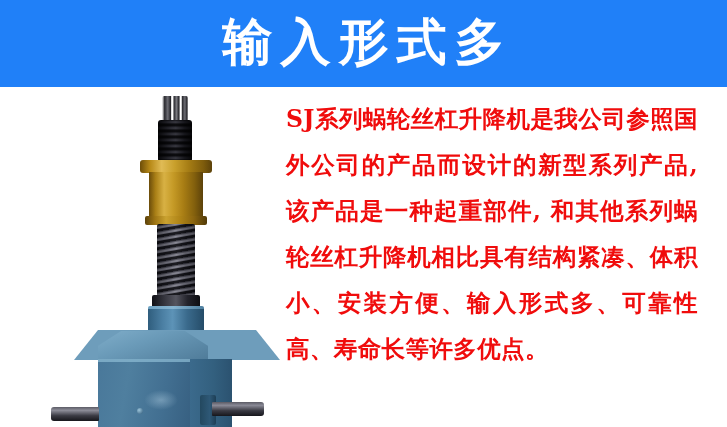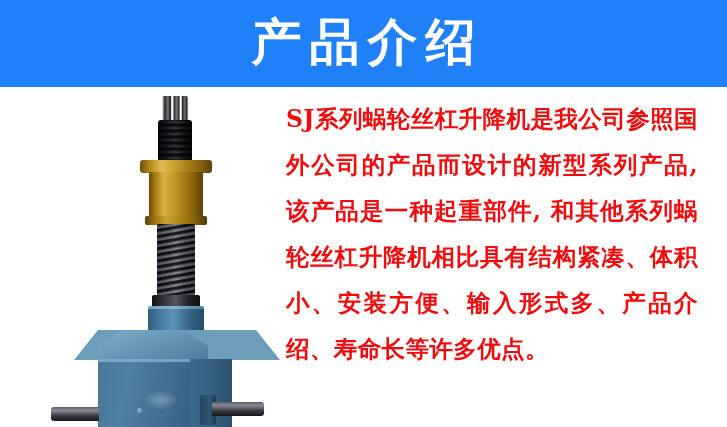"产品介绍" div.header-title { text: 产品介绍 -> 输入形式多 }
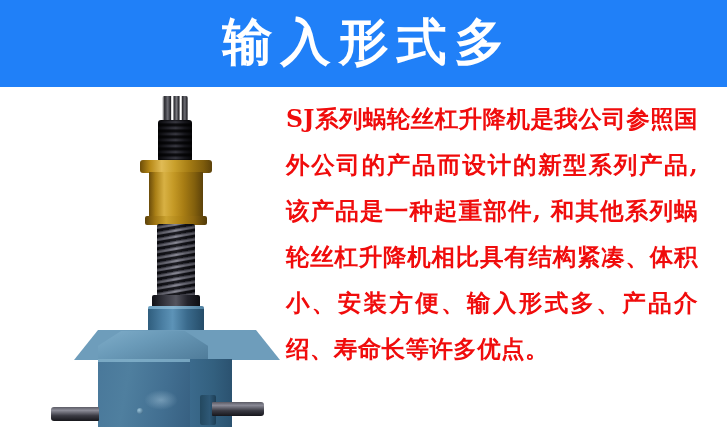"SJ系列蜗轮丝杠升降机是我公司参照国外公司的产品而设计的新型系列产品," div.copy { text: 产品介绍 -> 可靠性高 }
